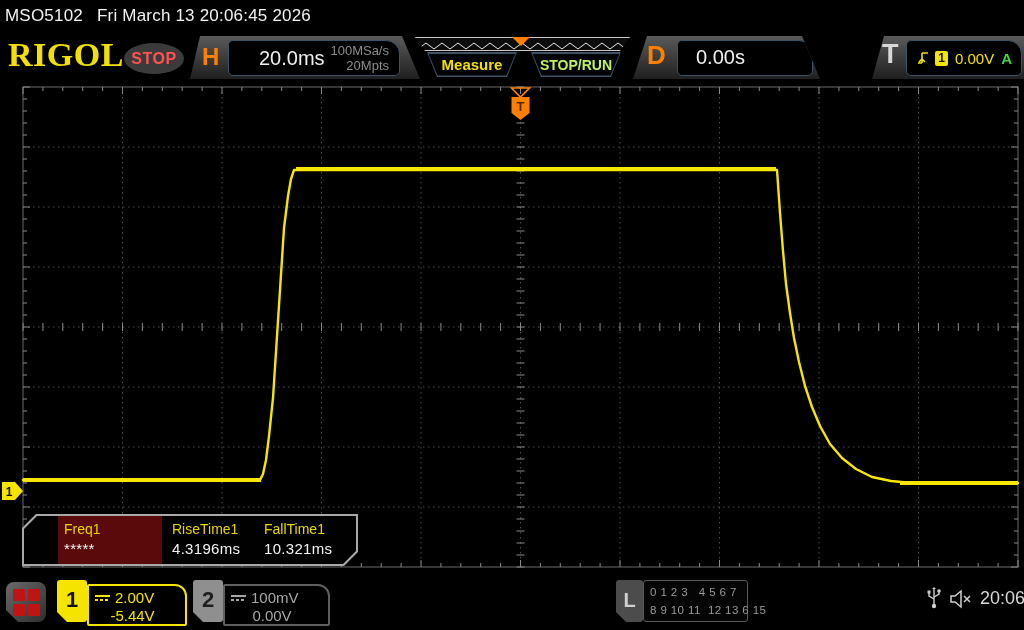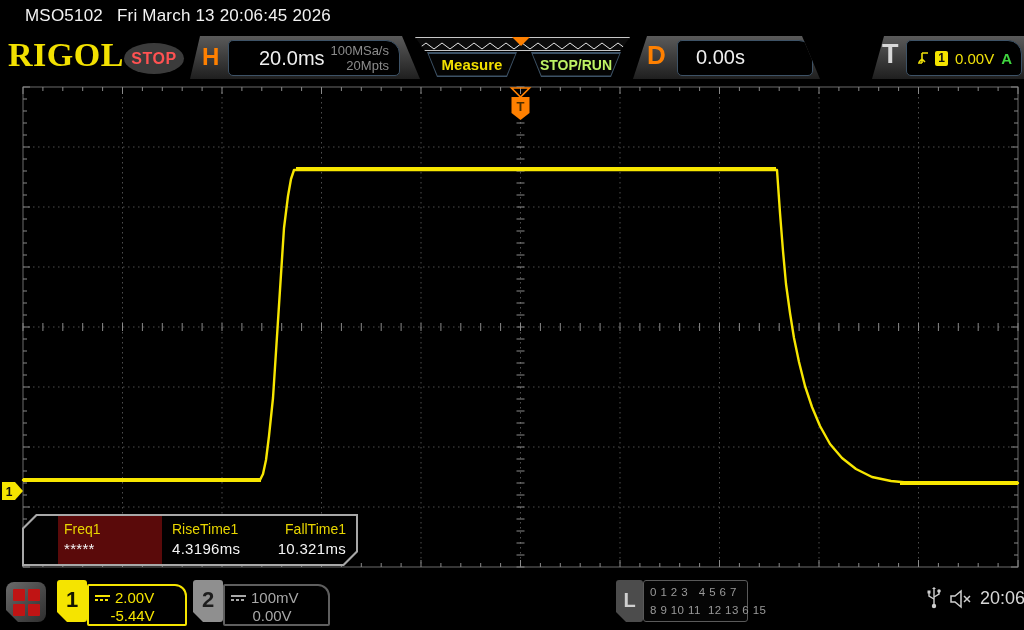"MSO5102" #topbar .model { margin-left: 20px -> none }
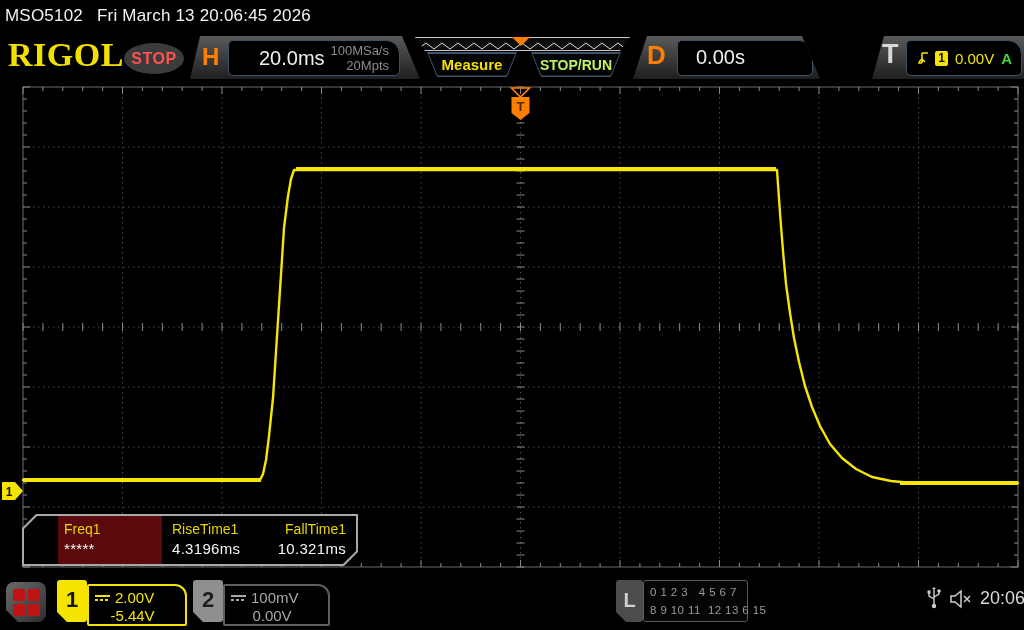"FallTime1" #meas-fall { left: 226px -> 234px; text-align: right -> none }
